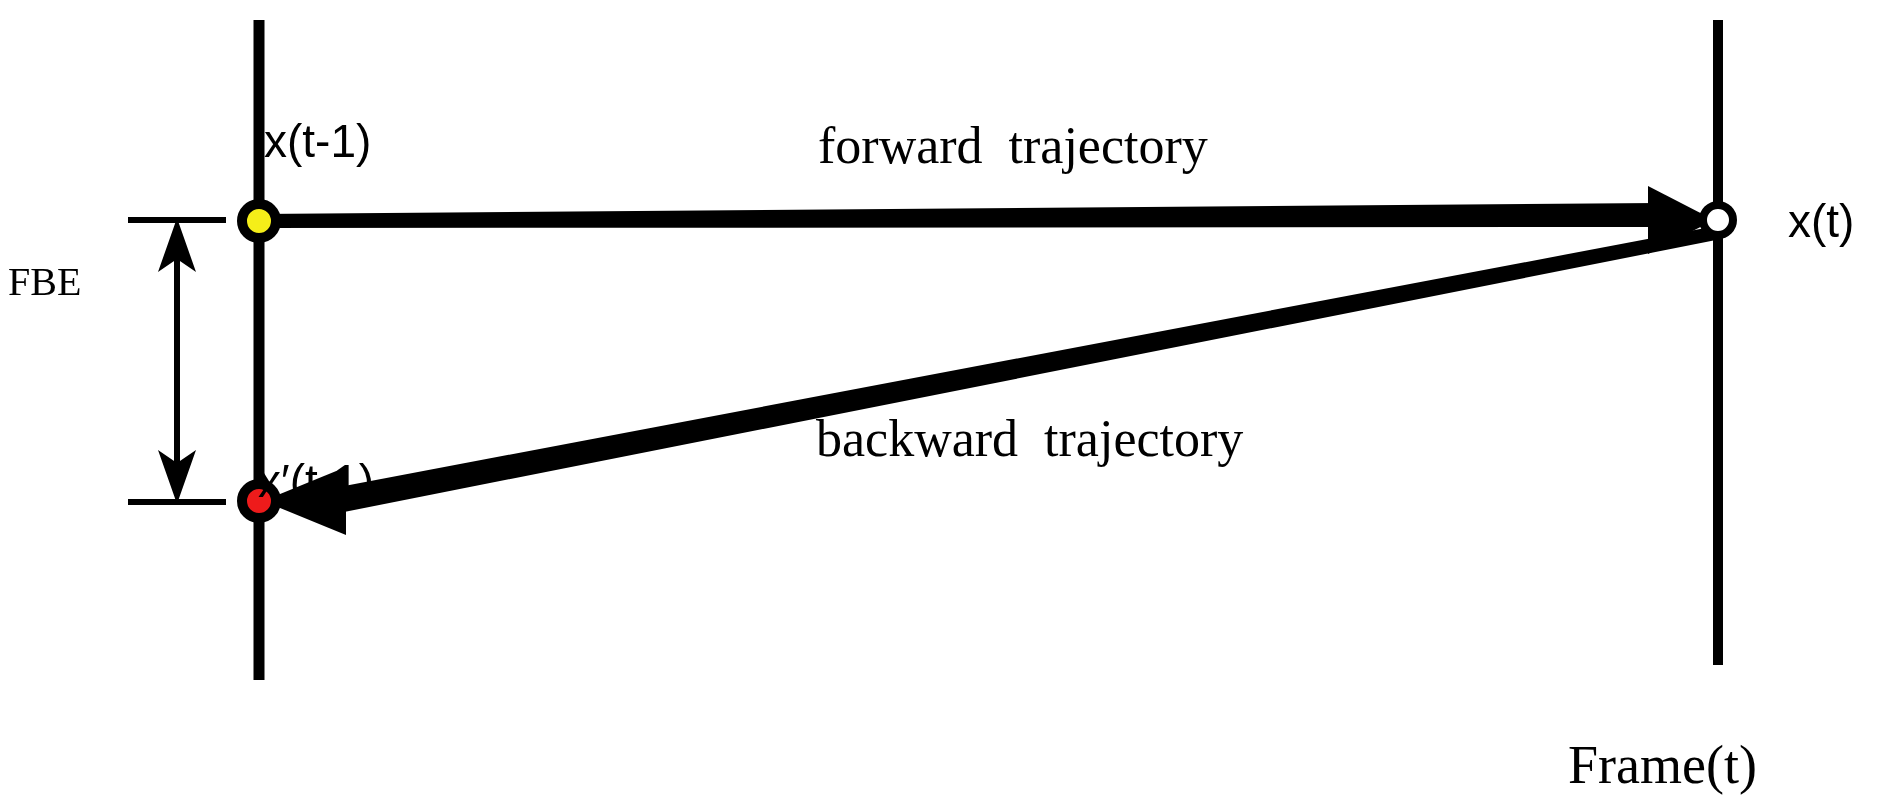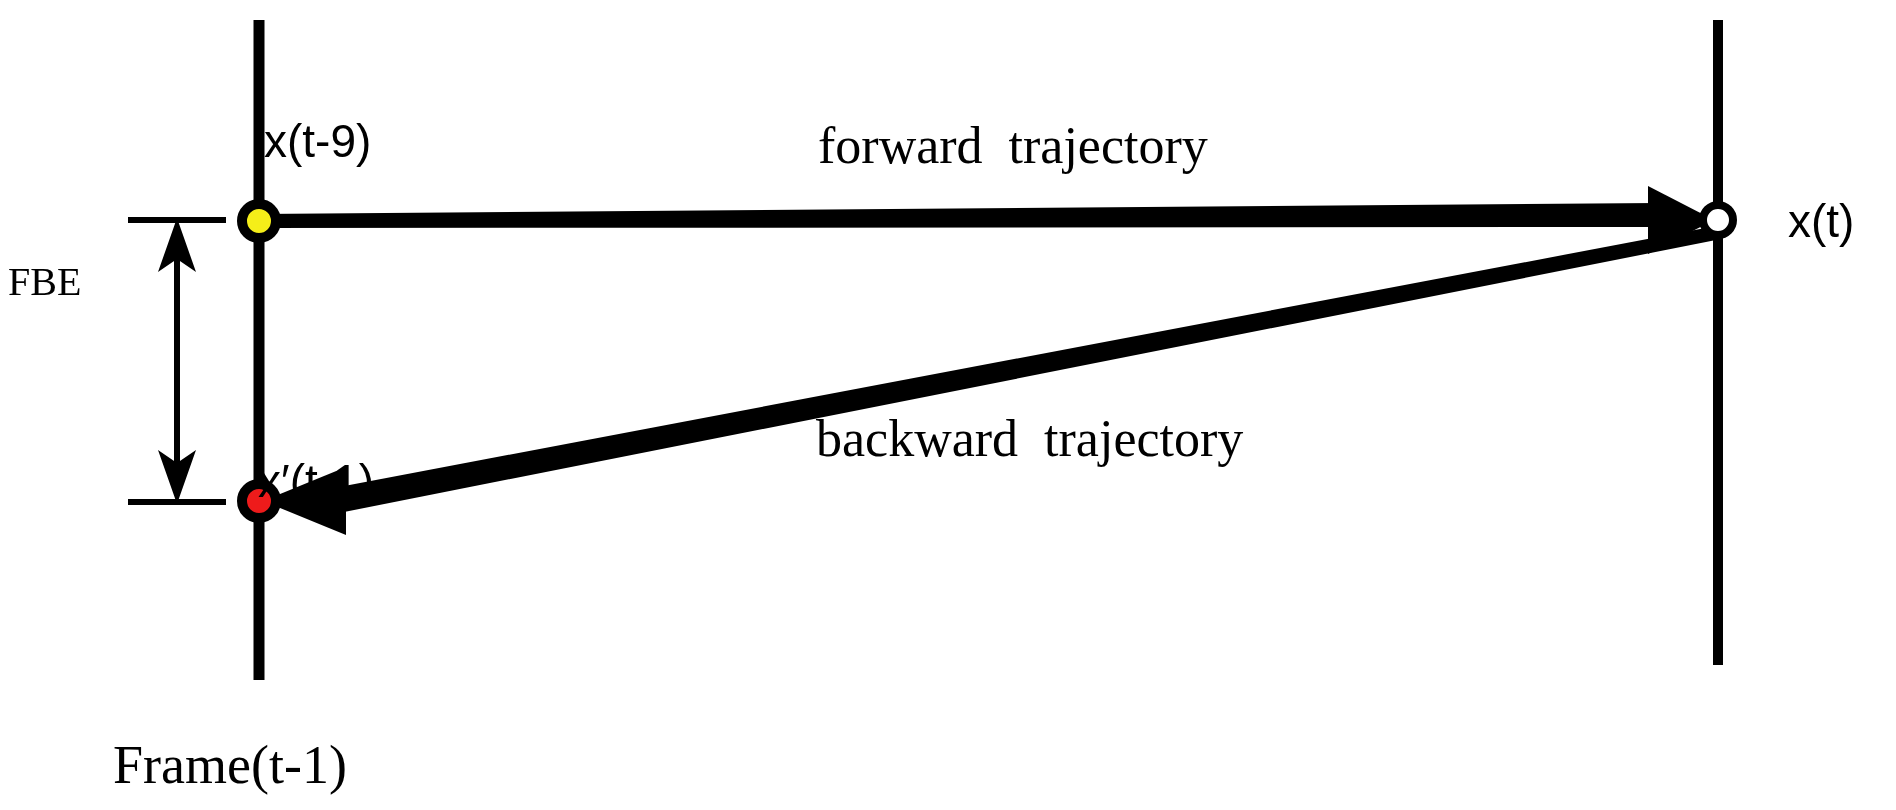"x(t-9)" div.lbl { text: t-9 -> t-1 }
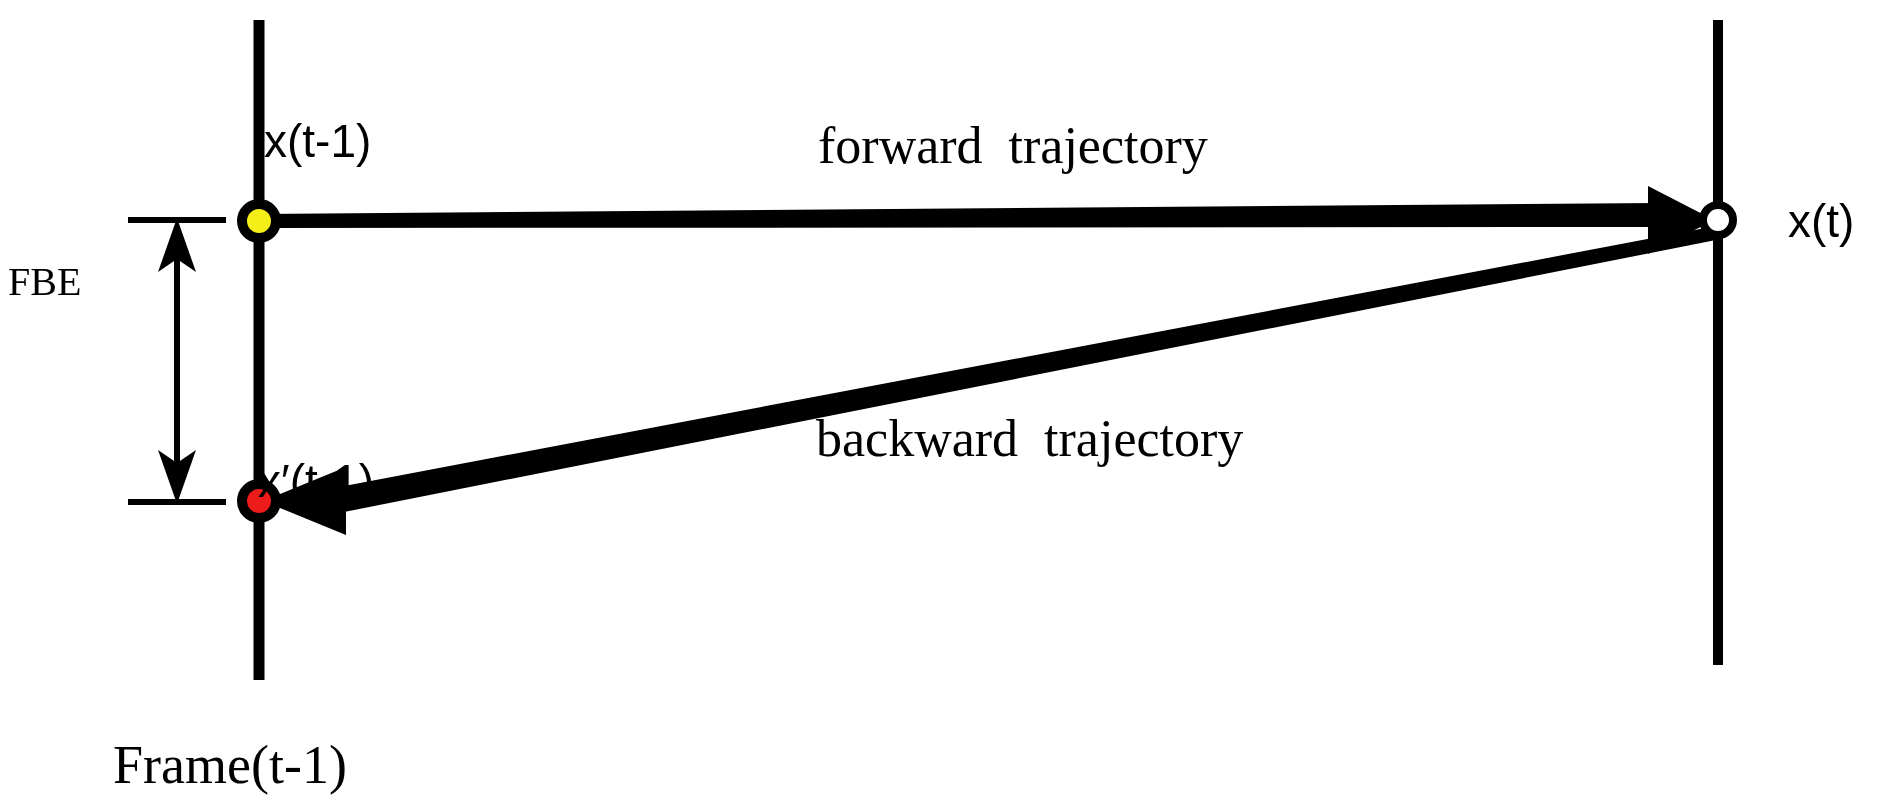"Frame(t-1)" div.lbl { html: <div>Frame(t-1)</div> -> none }
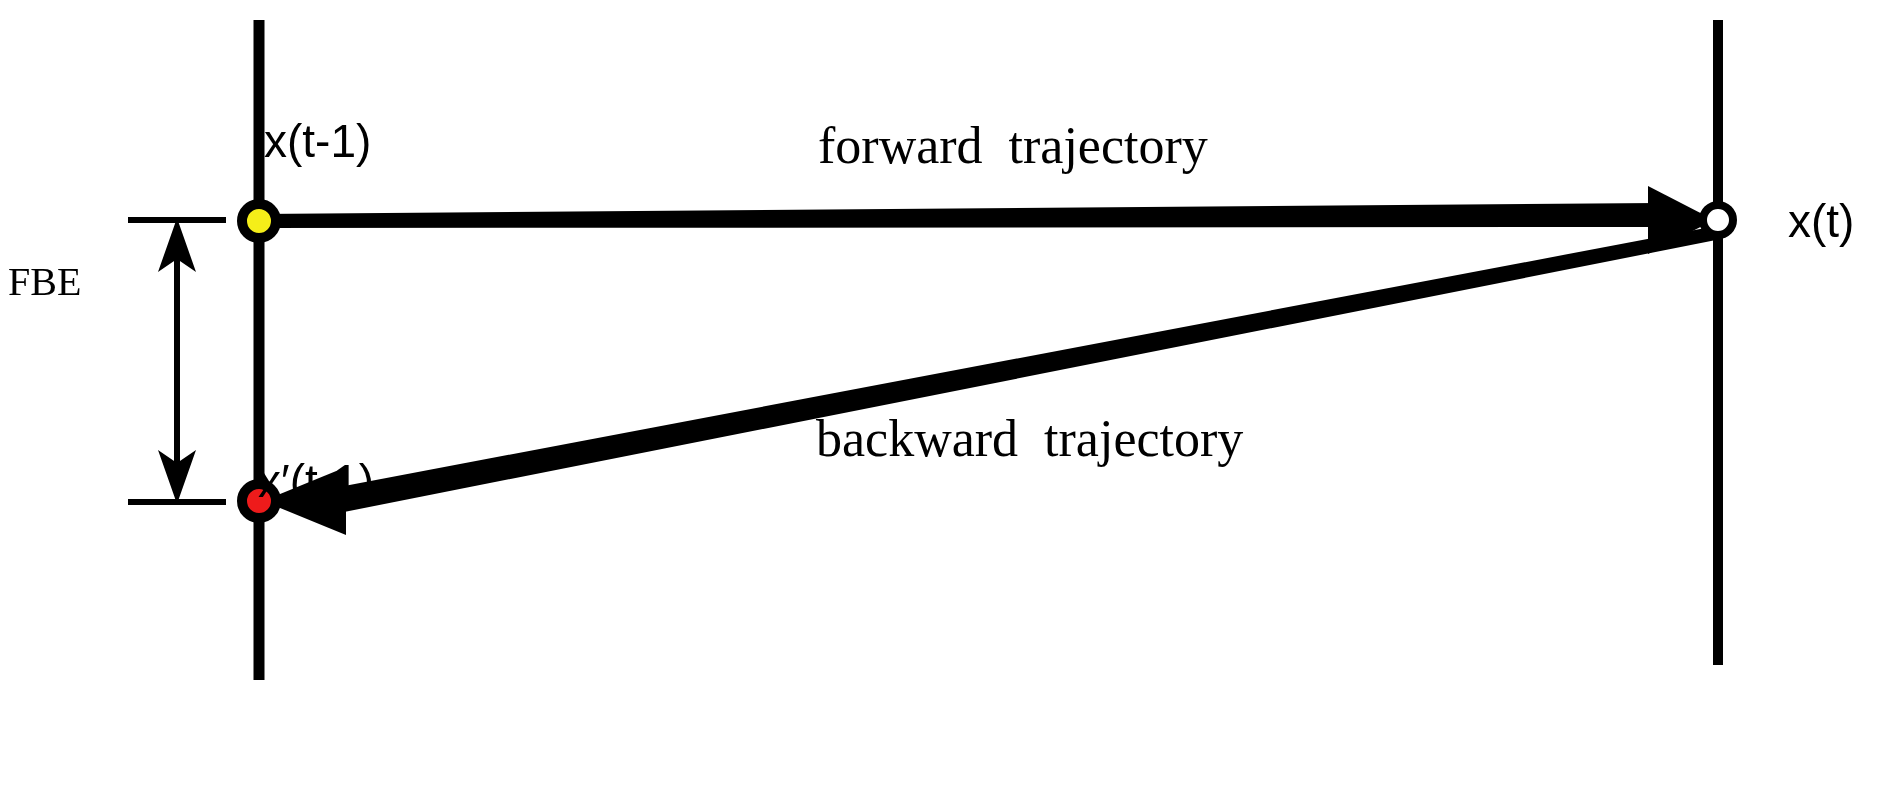"Frame(t)" div.lbl { html: none -> <div>Frame(t)</div> }
